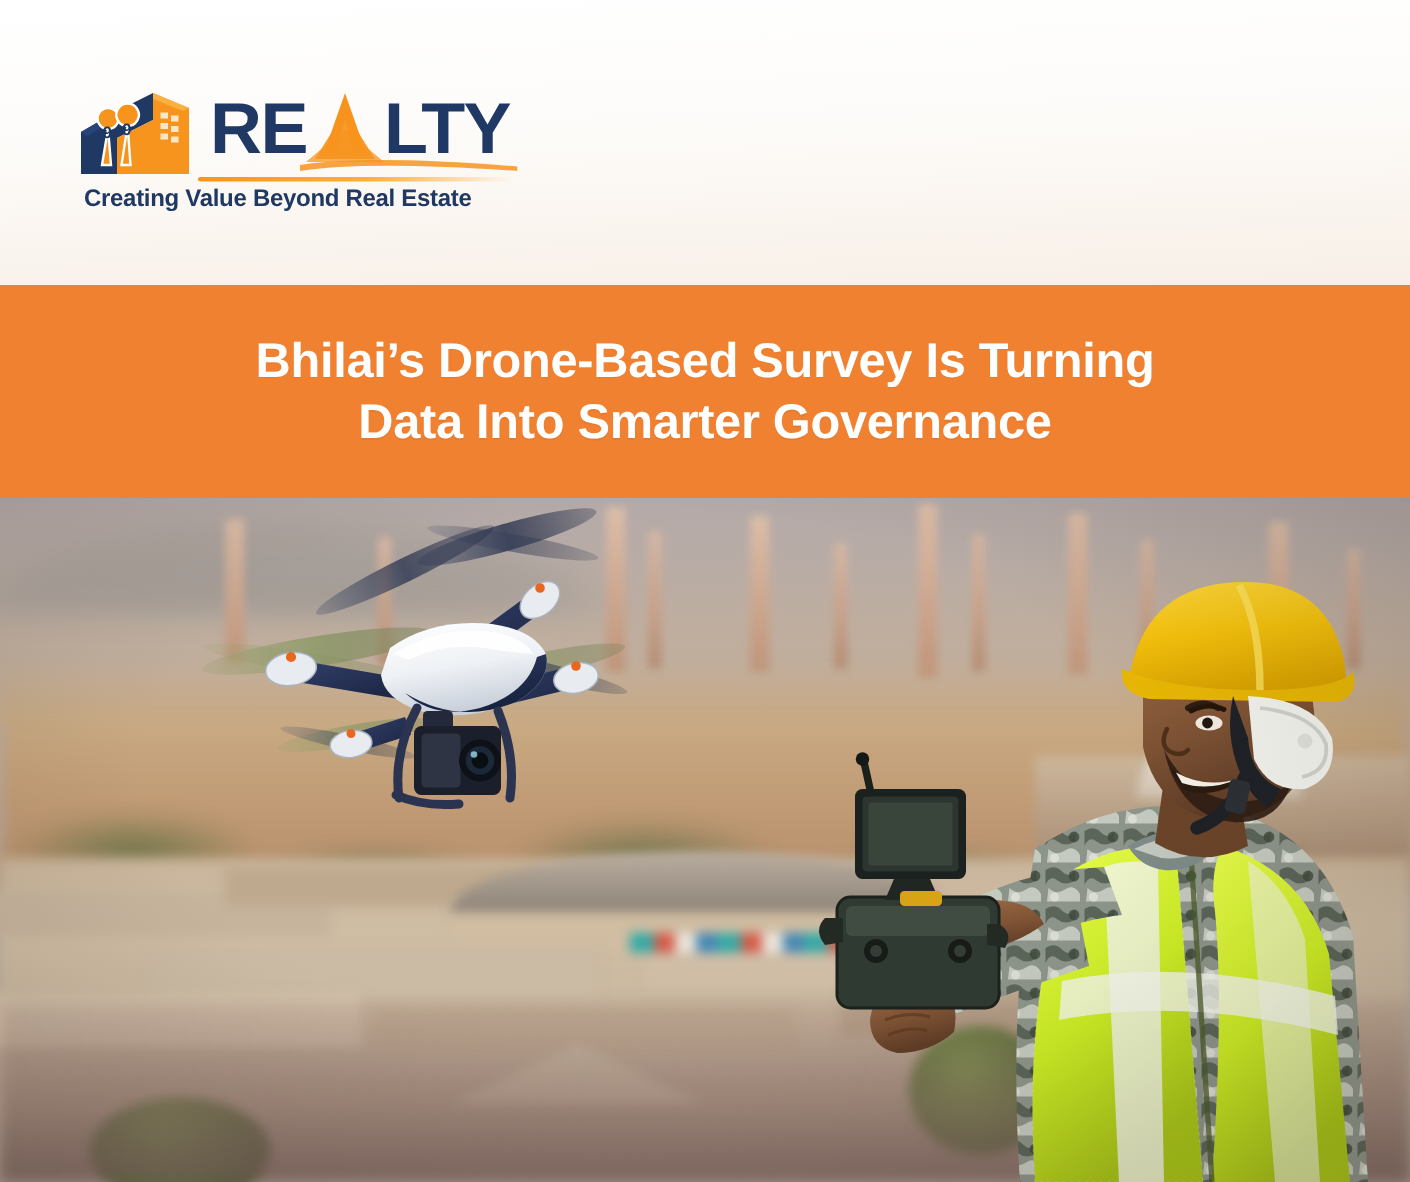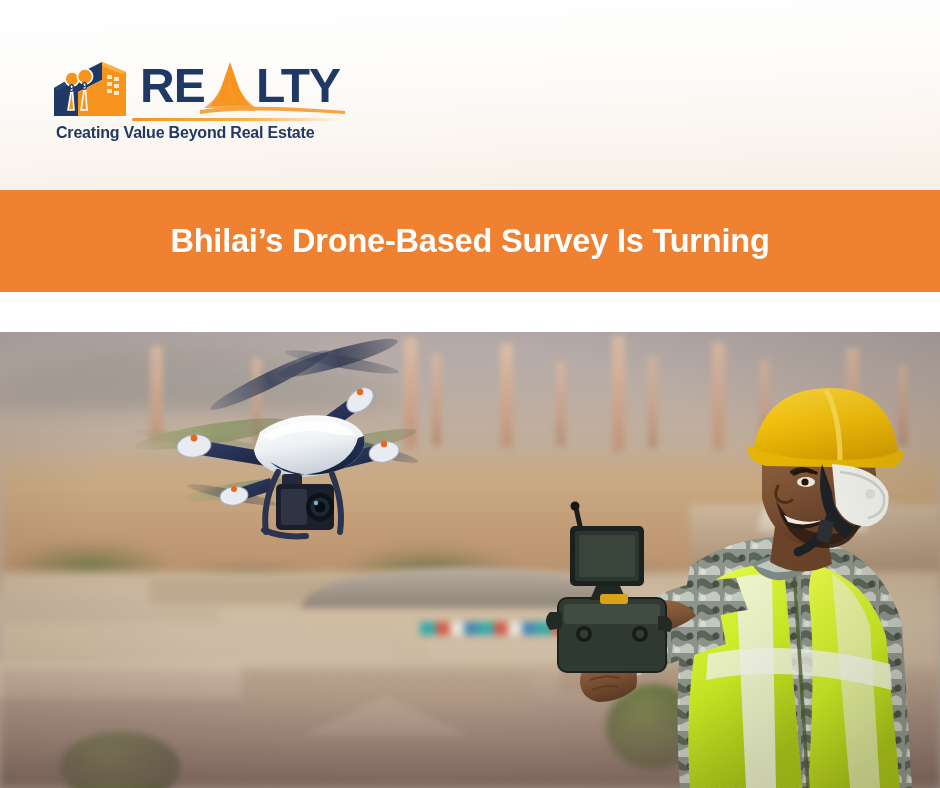"Bhilai’s Drone-Based Survey Is Turning" .band { height: 102px -> 142px }
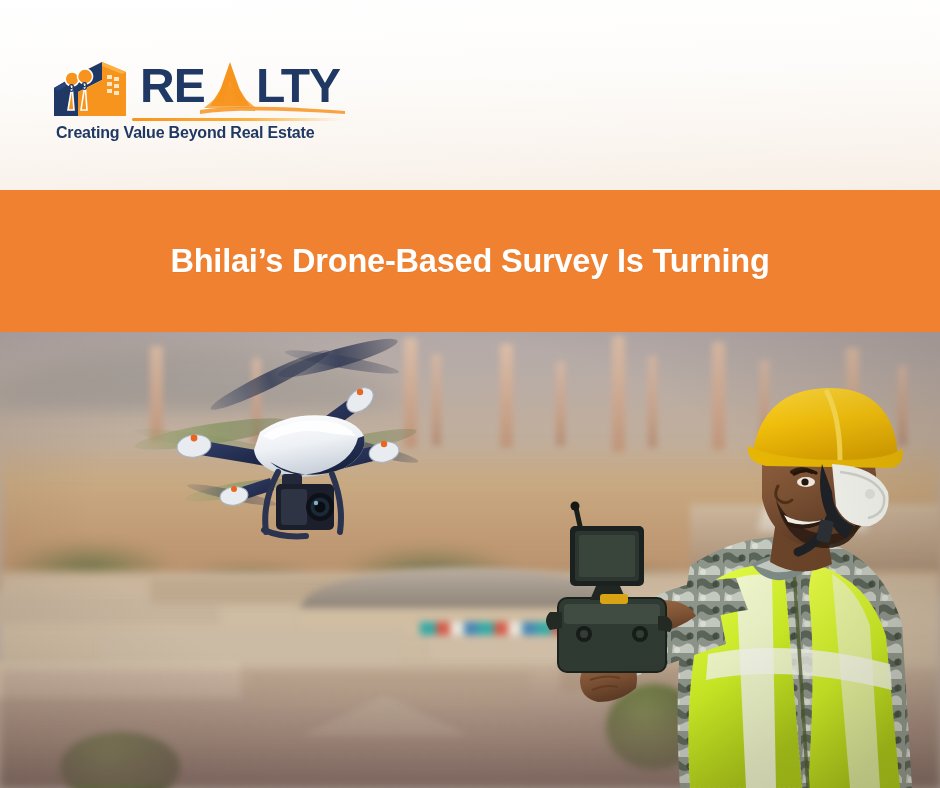"Data Into Smarter Governance" div { html: none -> <div>Data Into Smarter Governance</div> }
